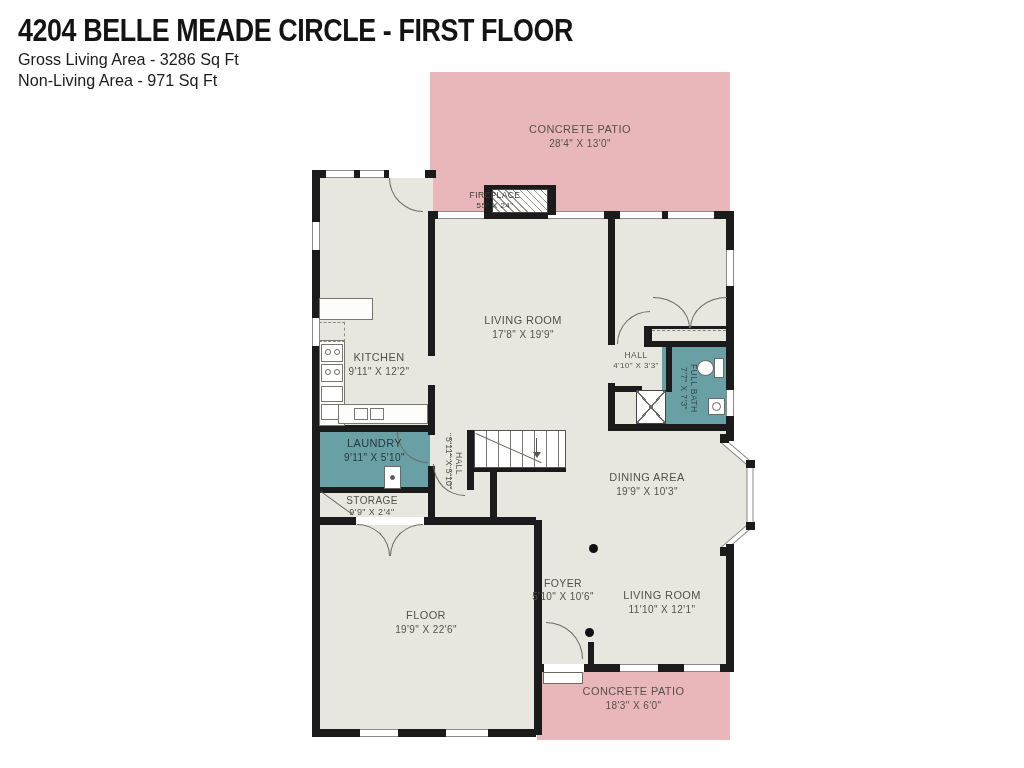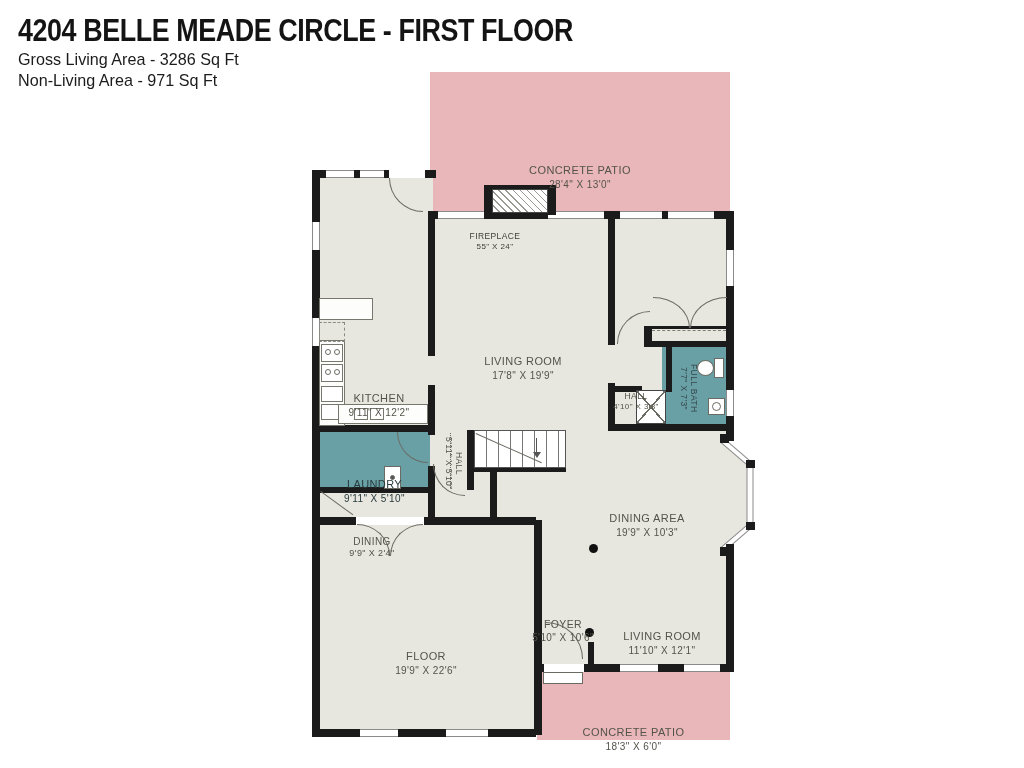"CONCRETE PATIO" .lbl .ln { margin-top: 41px -> none }
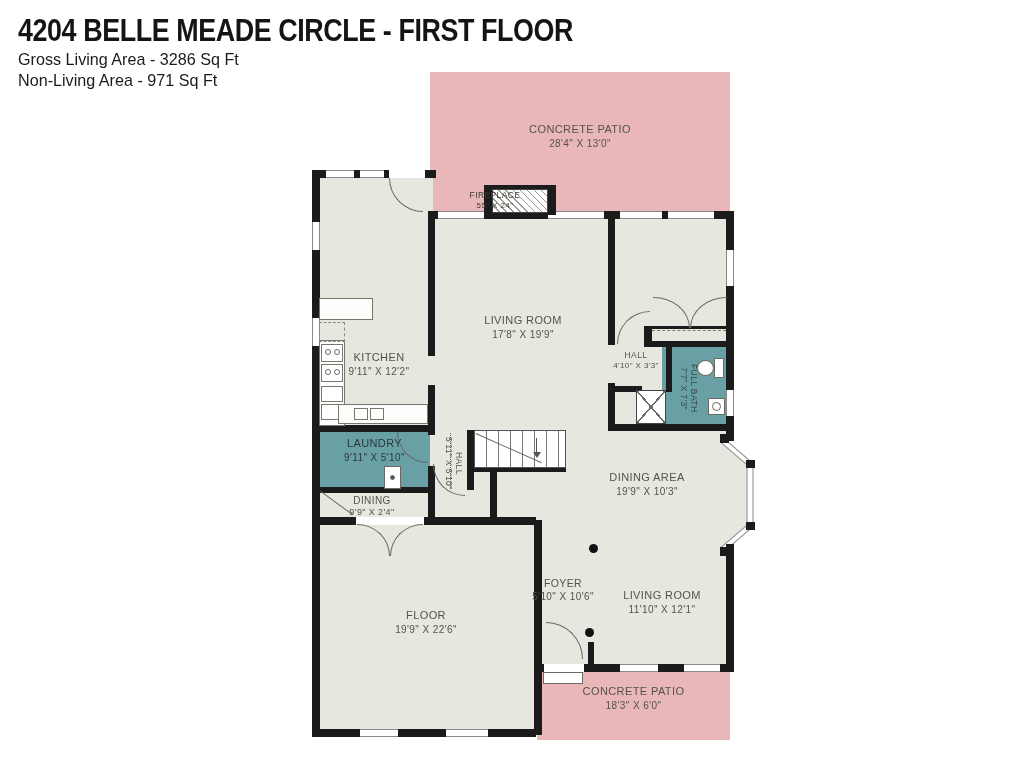"DINING" div.ln { text: DINING -> STORAGE }
